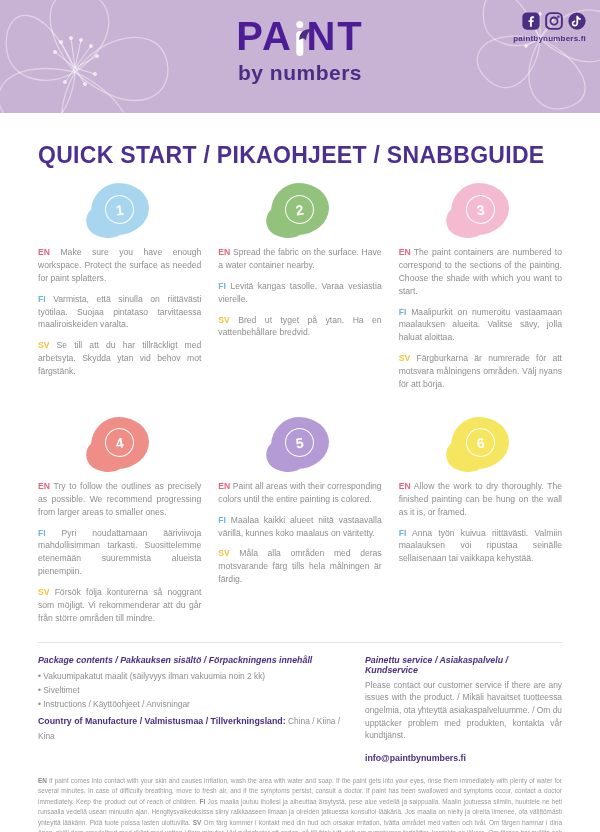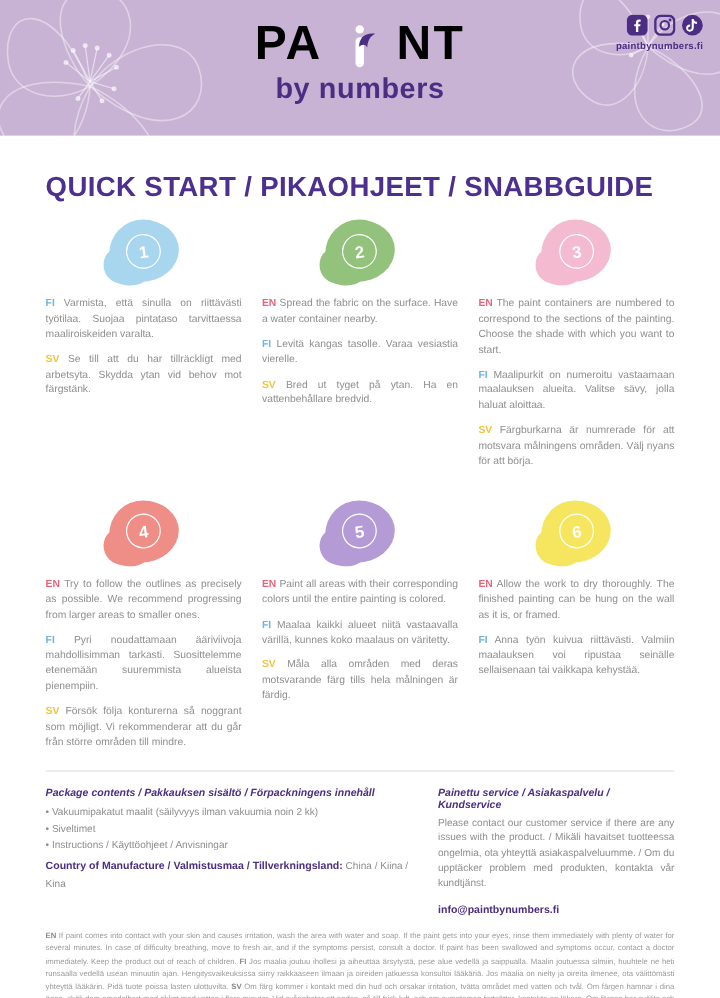"PA" .logo-word { color: #000000 -> #4c1d95; gap: 24px -> none }
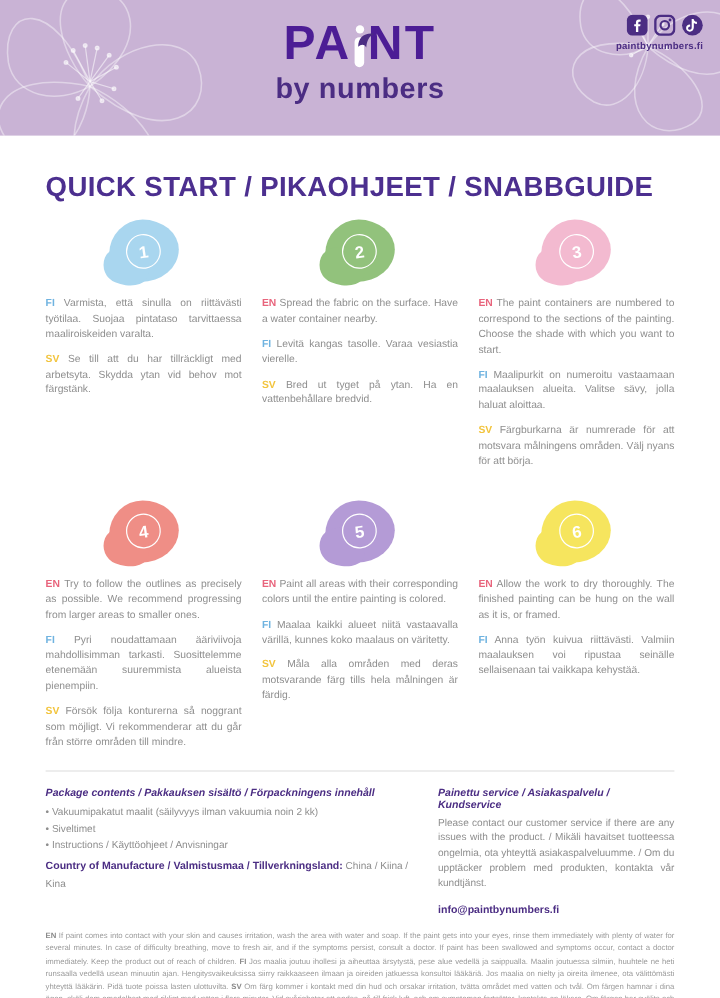"by numbers" .logo-sub { font-size: 24px -> 21px }
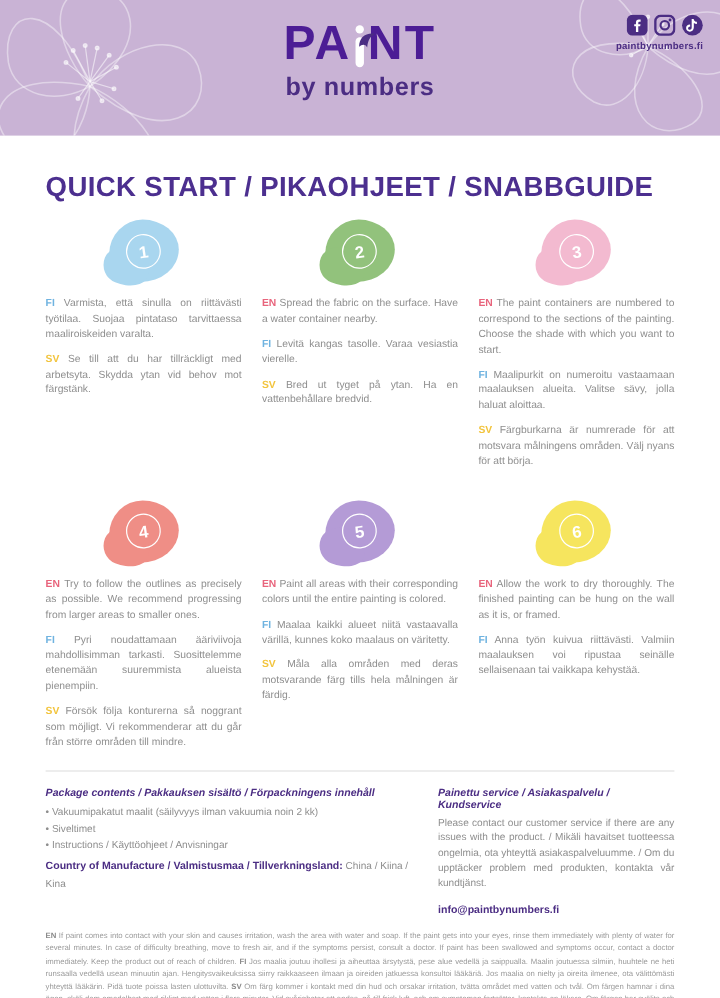"EN Make sure you have" p { html: none -> <p><span>EN</span> <span>Make sure you have enough workspace. Protect the surface as needed for paint splatters.</span></p> }
